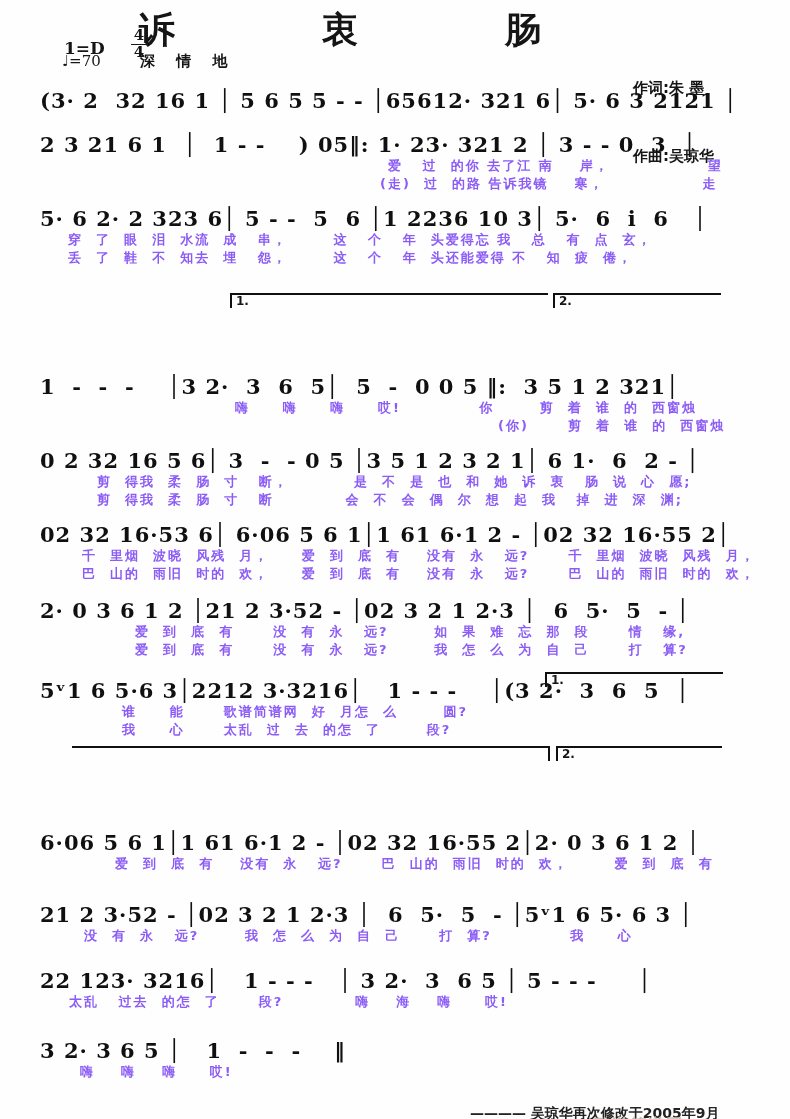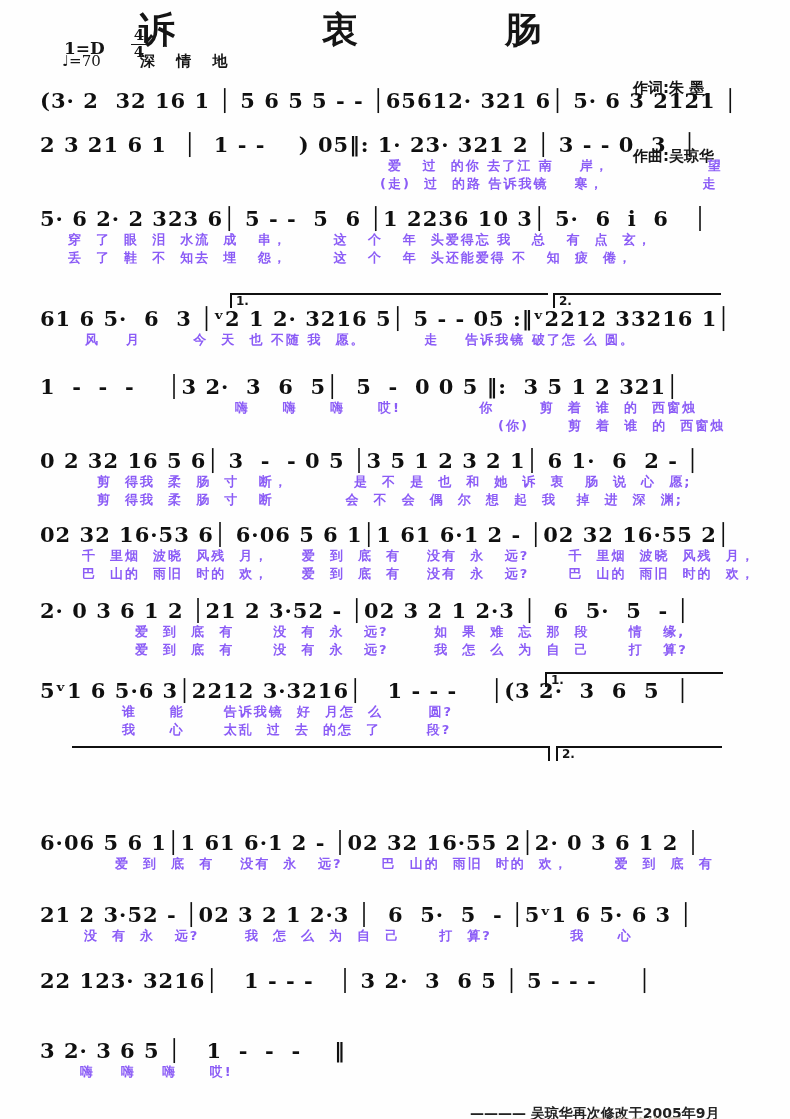"61 6 5· 6 3" div.sys { html: <div> <div>61 6 5· 6 3 │ᵛ2 1 2· 3216 5│ 5 - - 05 :‖ᵛ2212 33216 1│</div> <div>风 月 今 天 也 不随 我 愿。 走 告诉我镜 破了怎 么 圆。</div> </div> -> none }
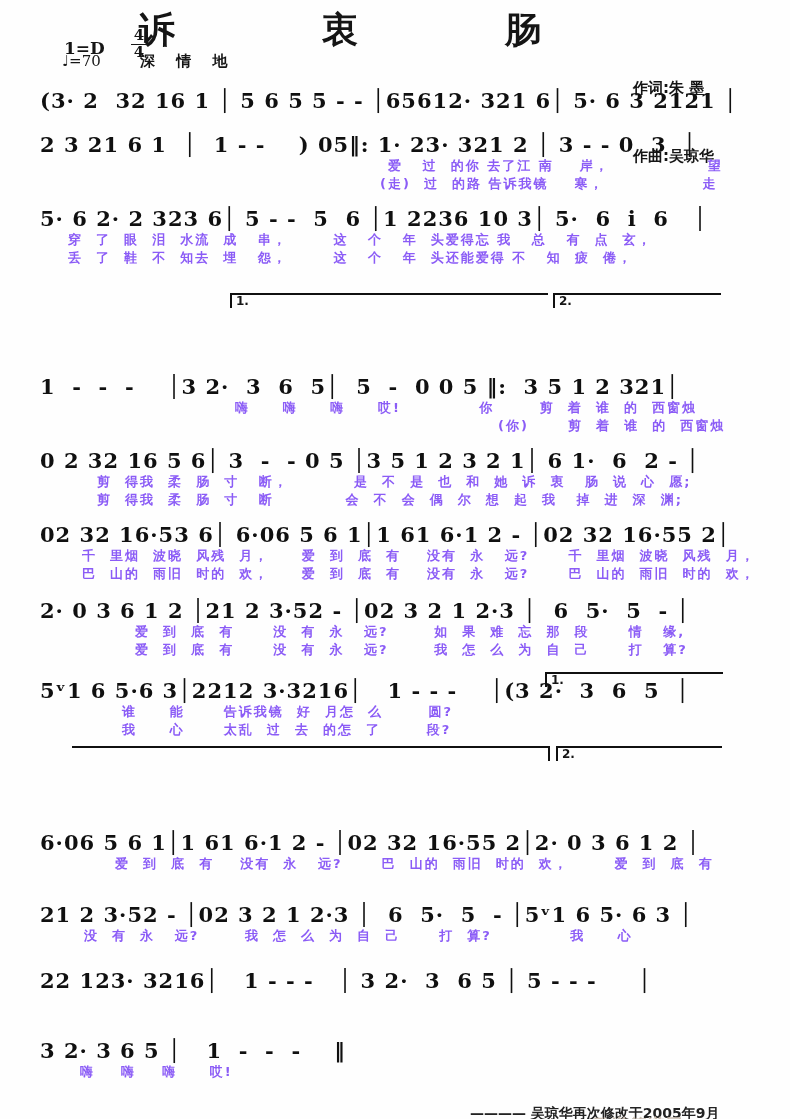"谁 能 告诉我镜 好 月怎" div.ly { text: 告诉我镜 -> 歌谱简谱网 }
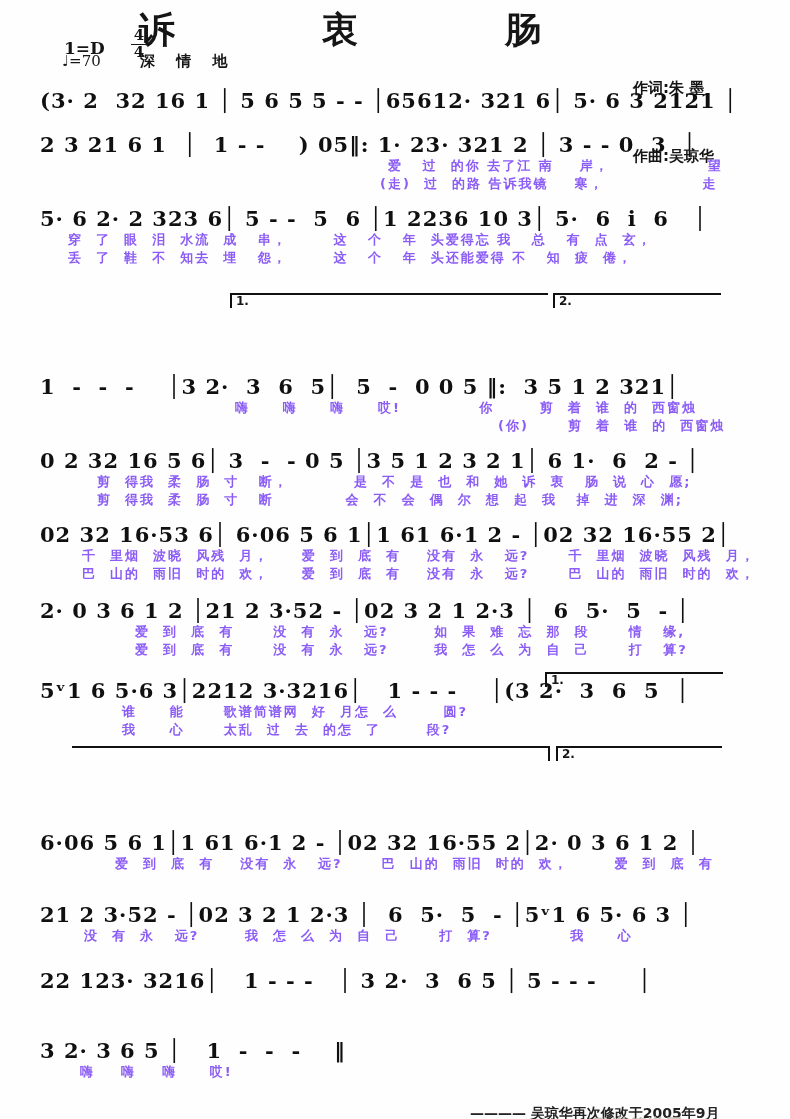"太乱 过去 的怎 了 段?" div.ly { html: none -> <div>太乱 过去 的怎 了 段? 嗨 海 嗨 哎!</div> }
